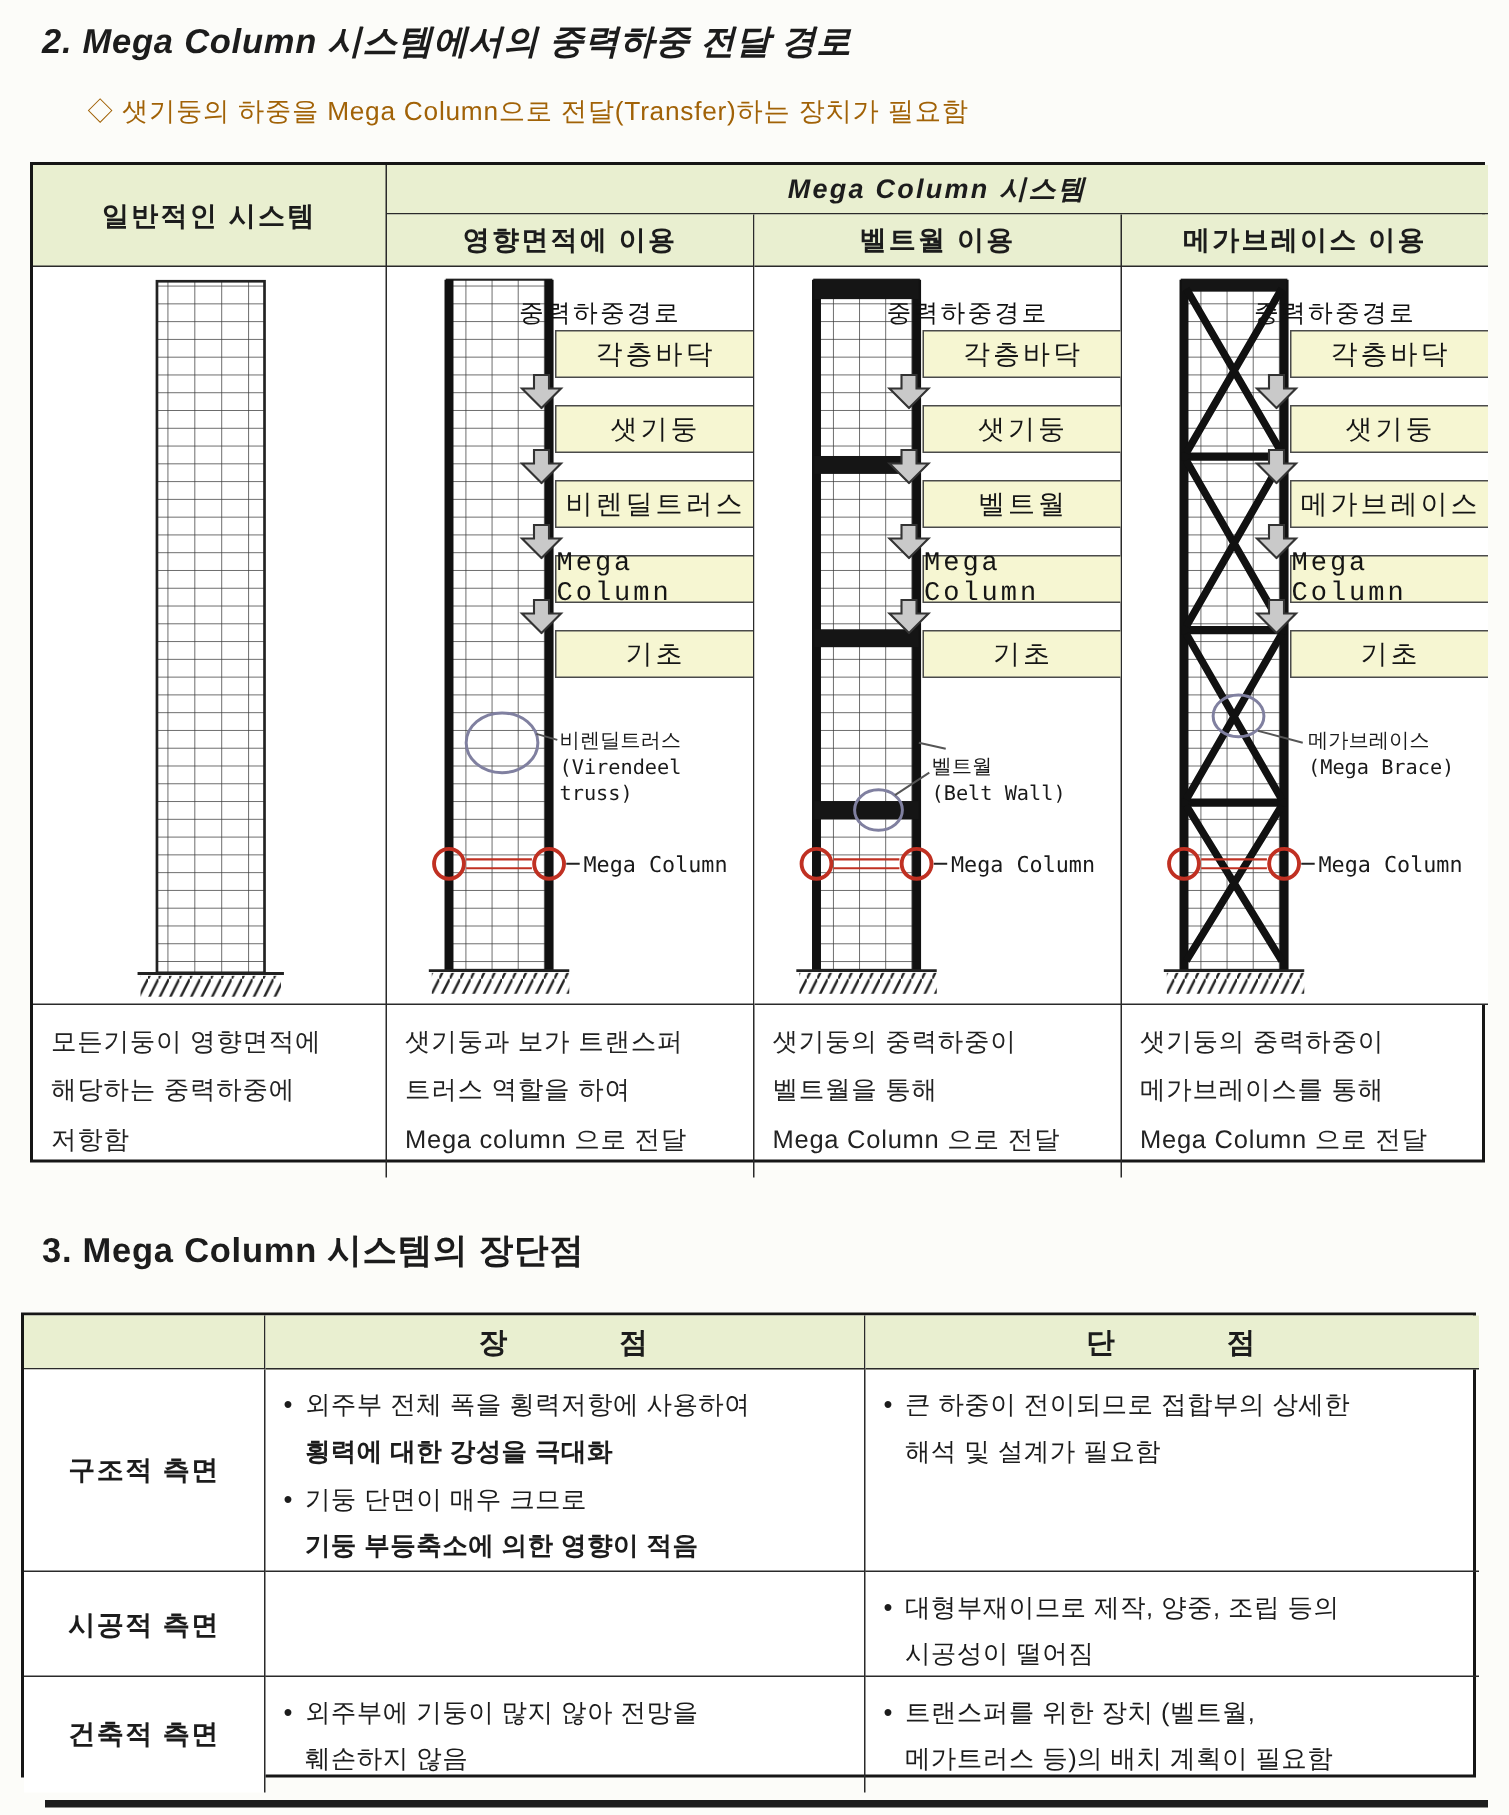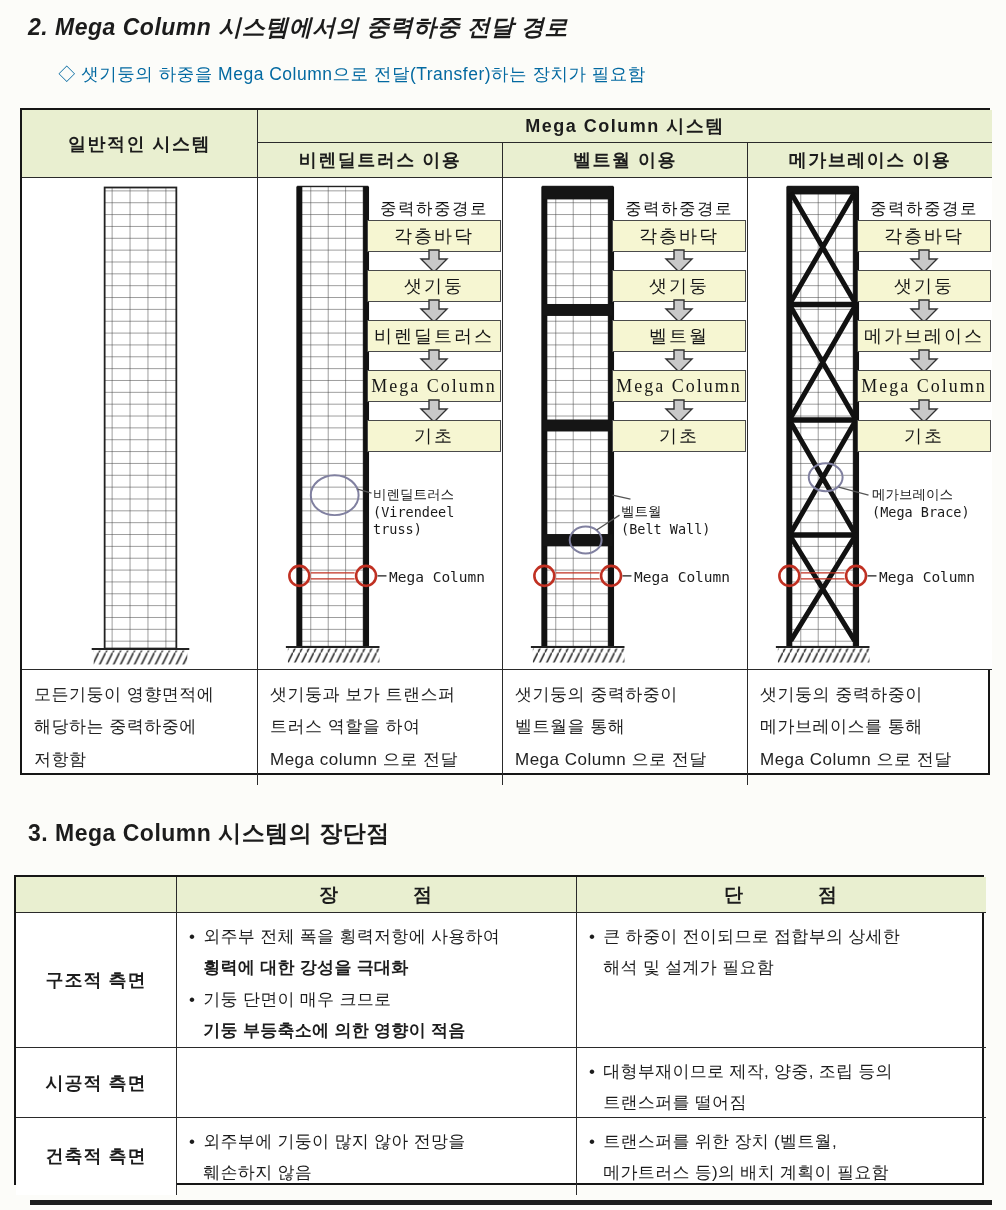"◇ 샛기둥의 하중을 Mega Column으로" .note { color: #0369a1 -> #a16207 }
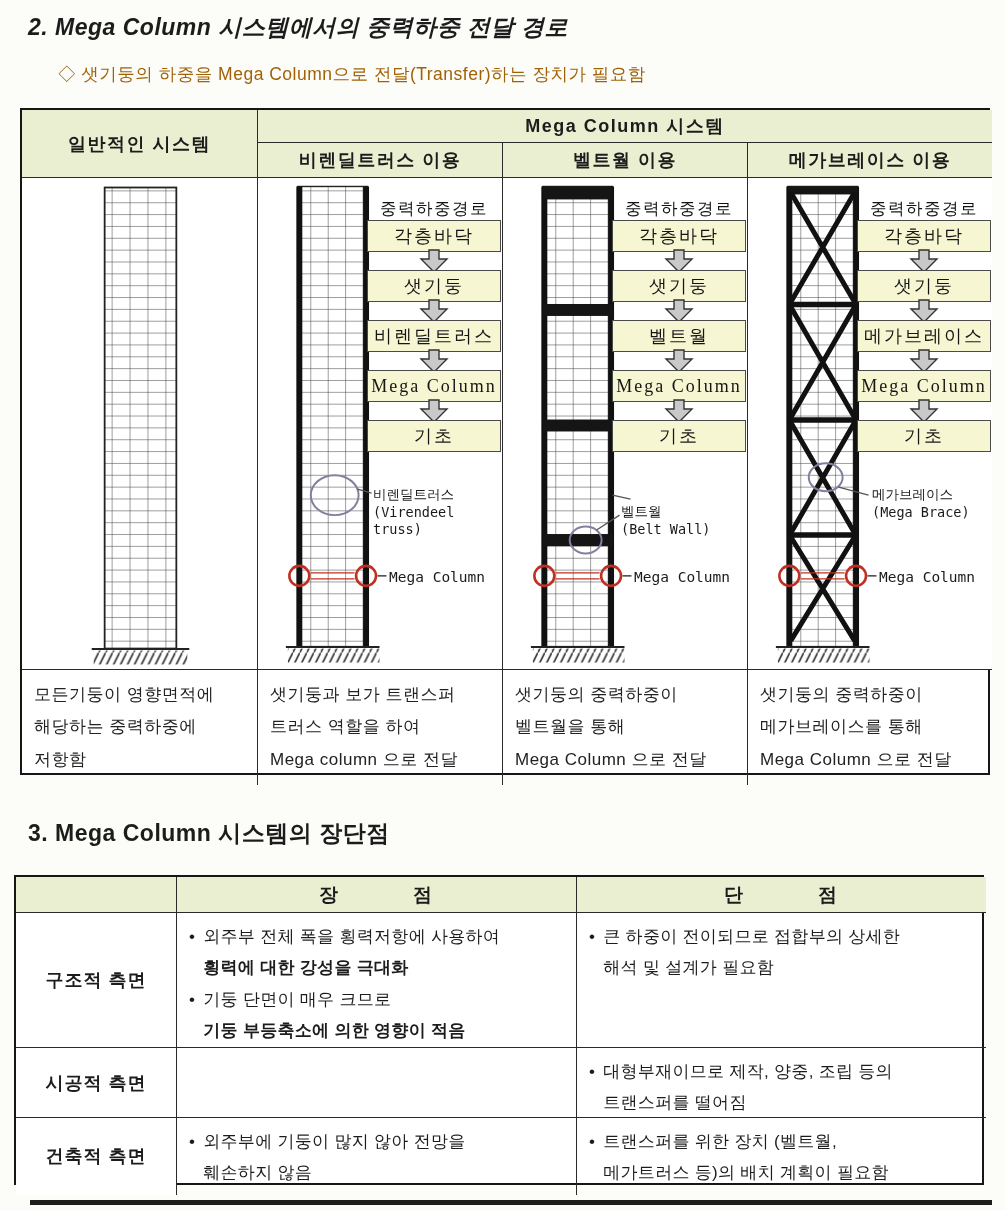"Mega Column 시스템" .c-group { font-style: none -> italic }
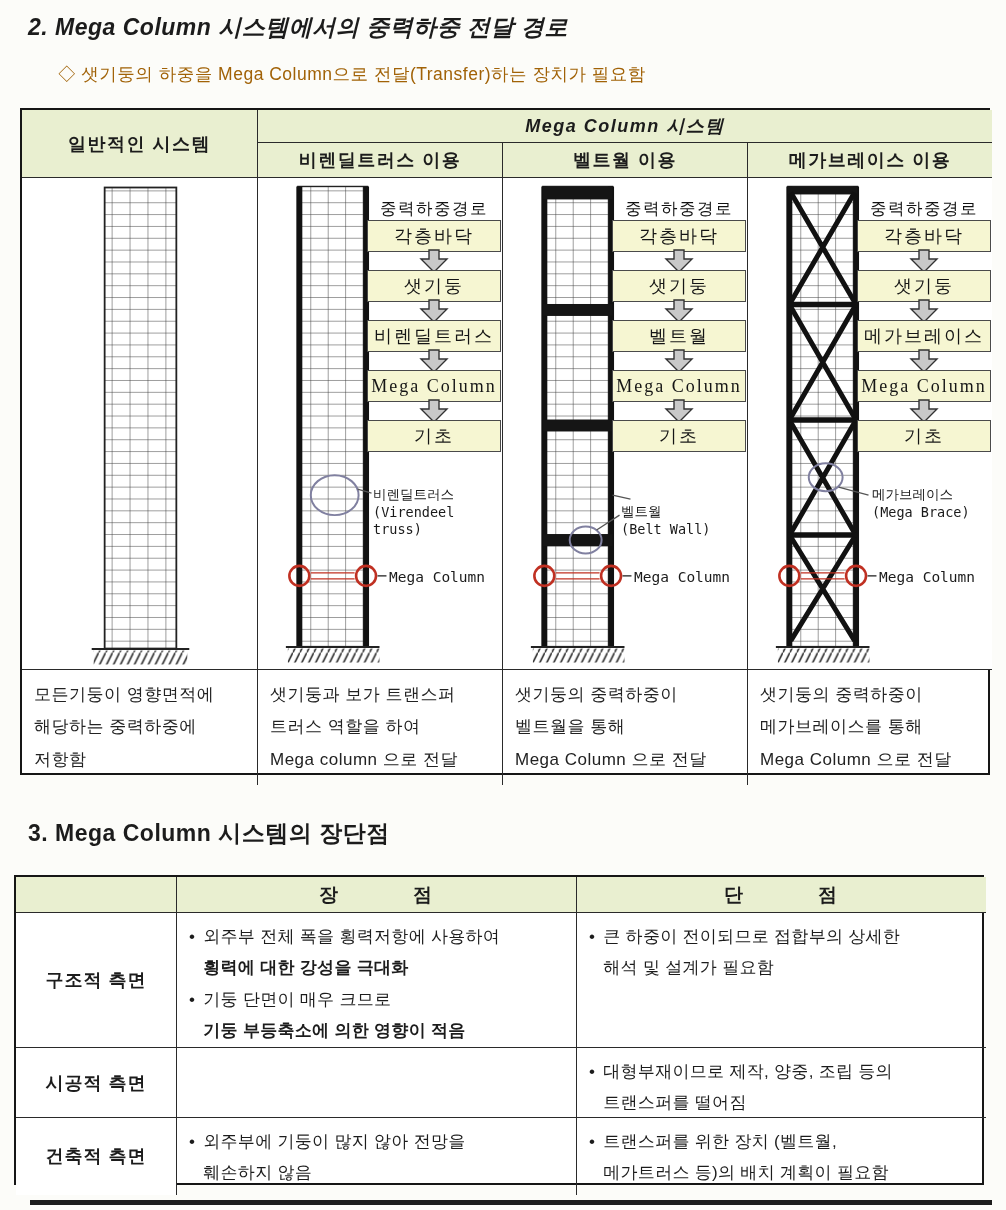"비렌딜트러스 이용" div.cell { text: 비렌딜트러스 -> 영향면적에 }
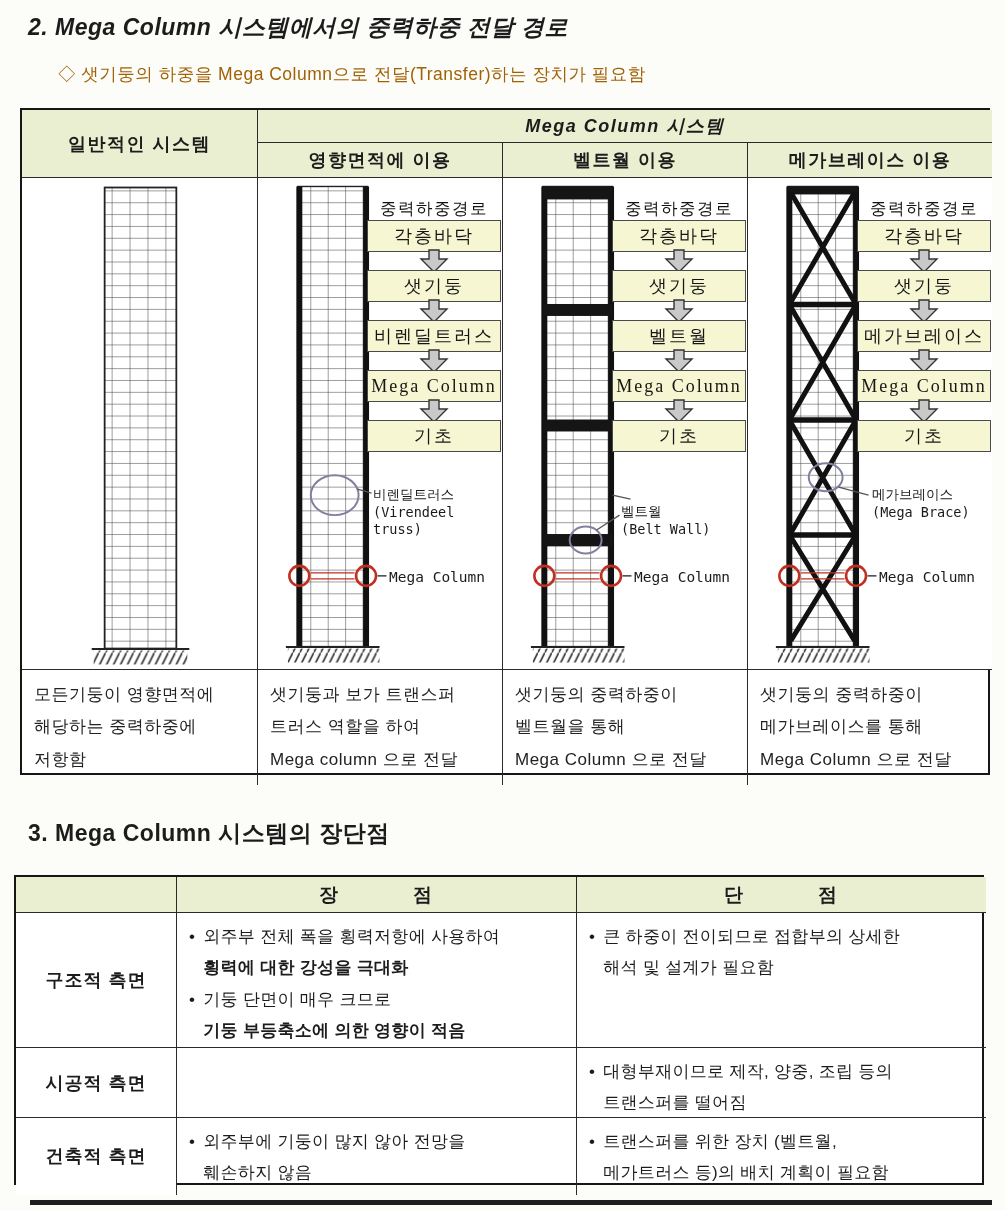"중력하중경로" .flow { align-items: center -> flex-start; right: 0 -> 20px }
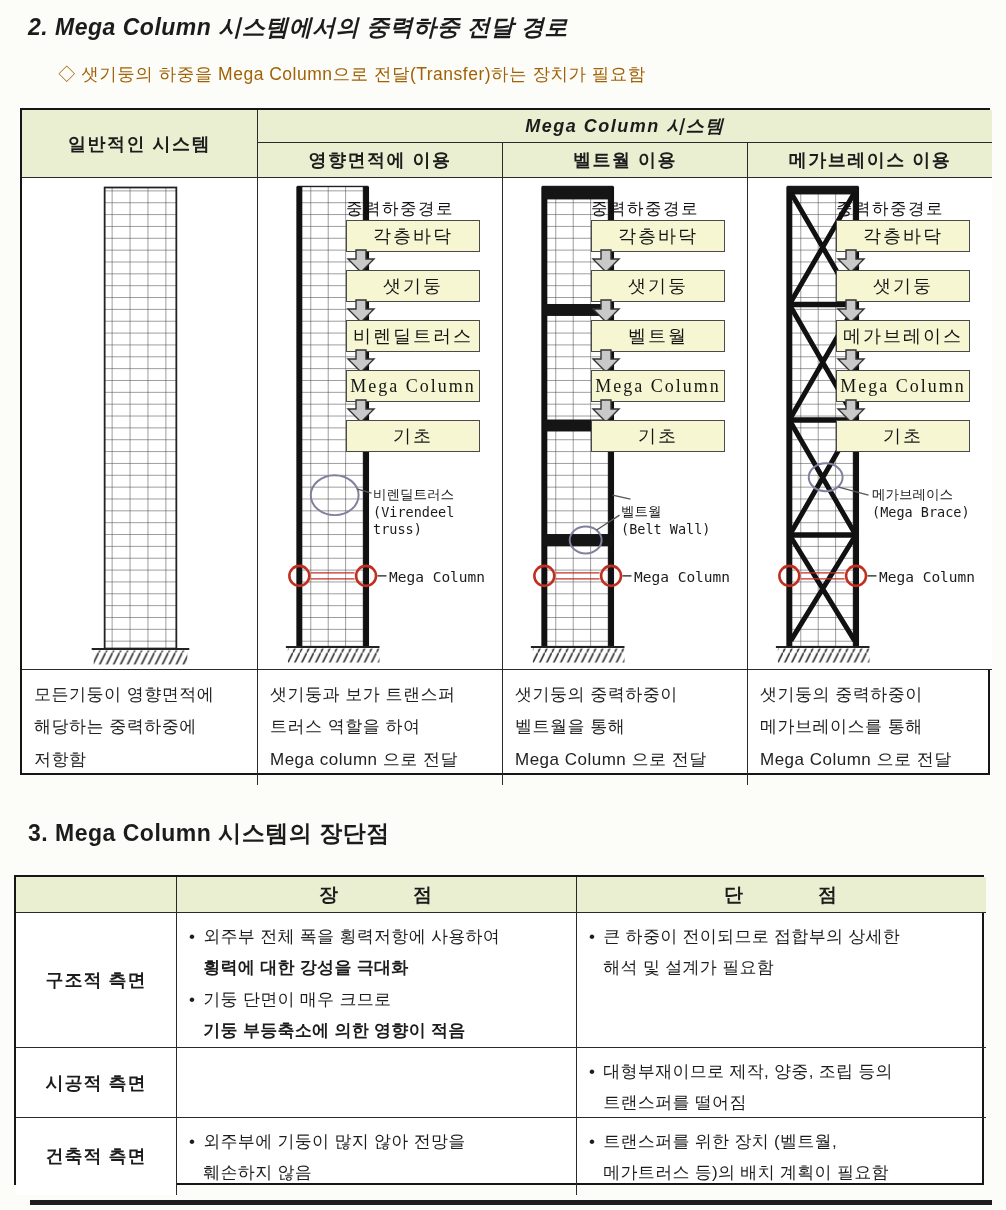"각층바닥" .fbox { font-family: Liberation Serif, serif -> Liberation Mono, monospace; margin-left: none -> 24px }
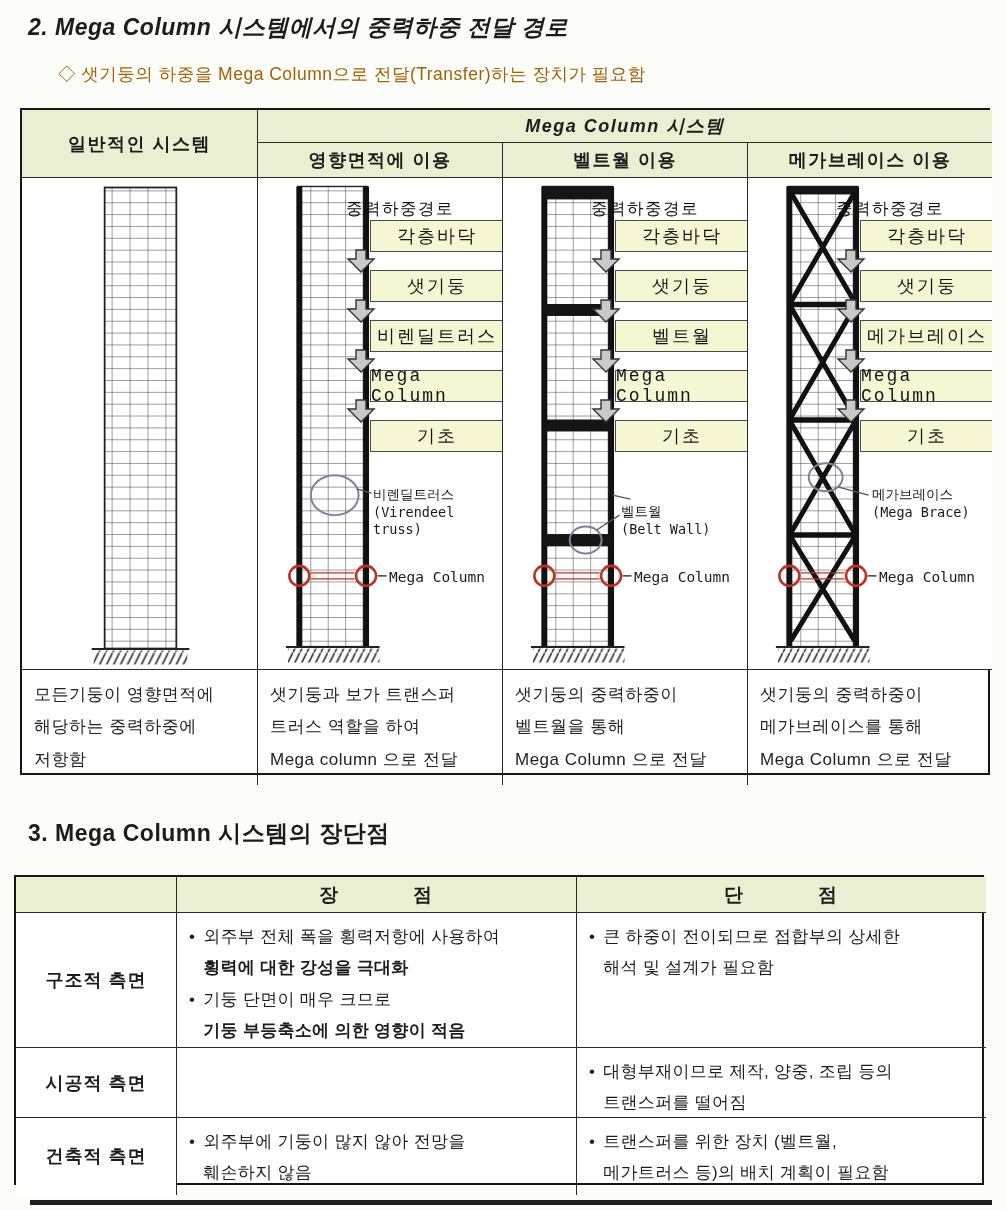"트랜스퍼를 떨어짐" div { text: 트랜스퍼를 -> 시공성이 }
